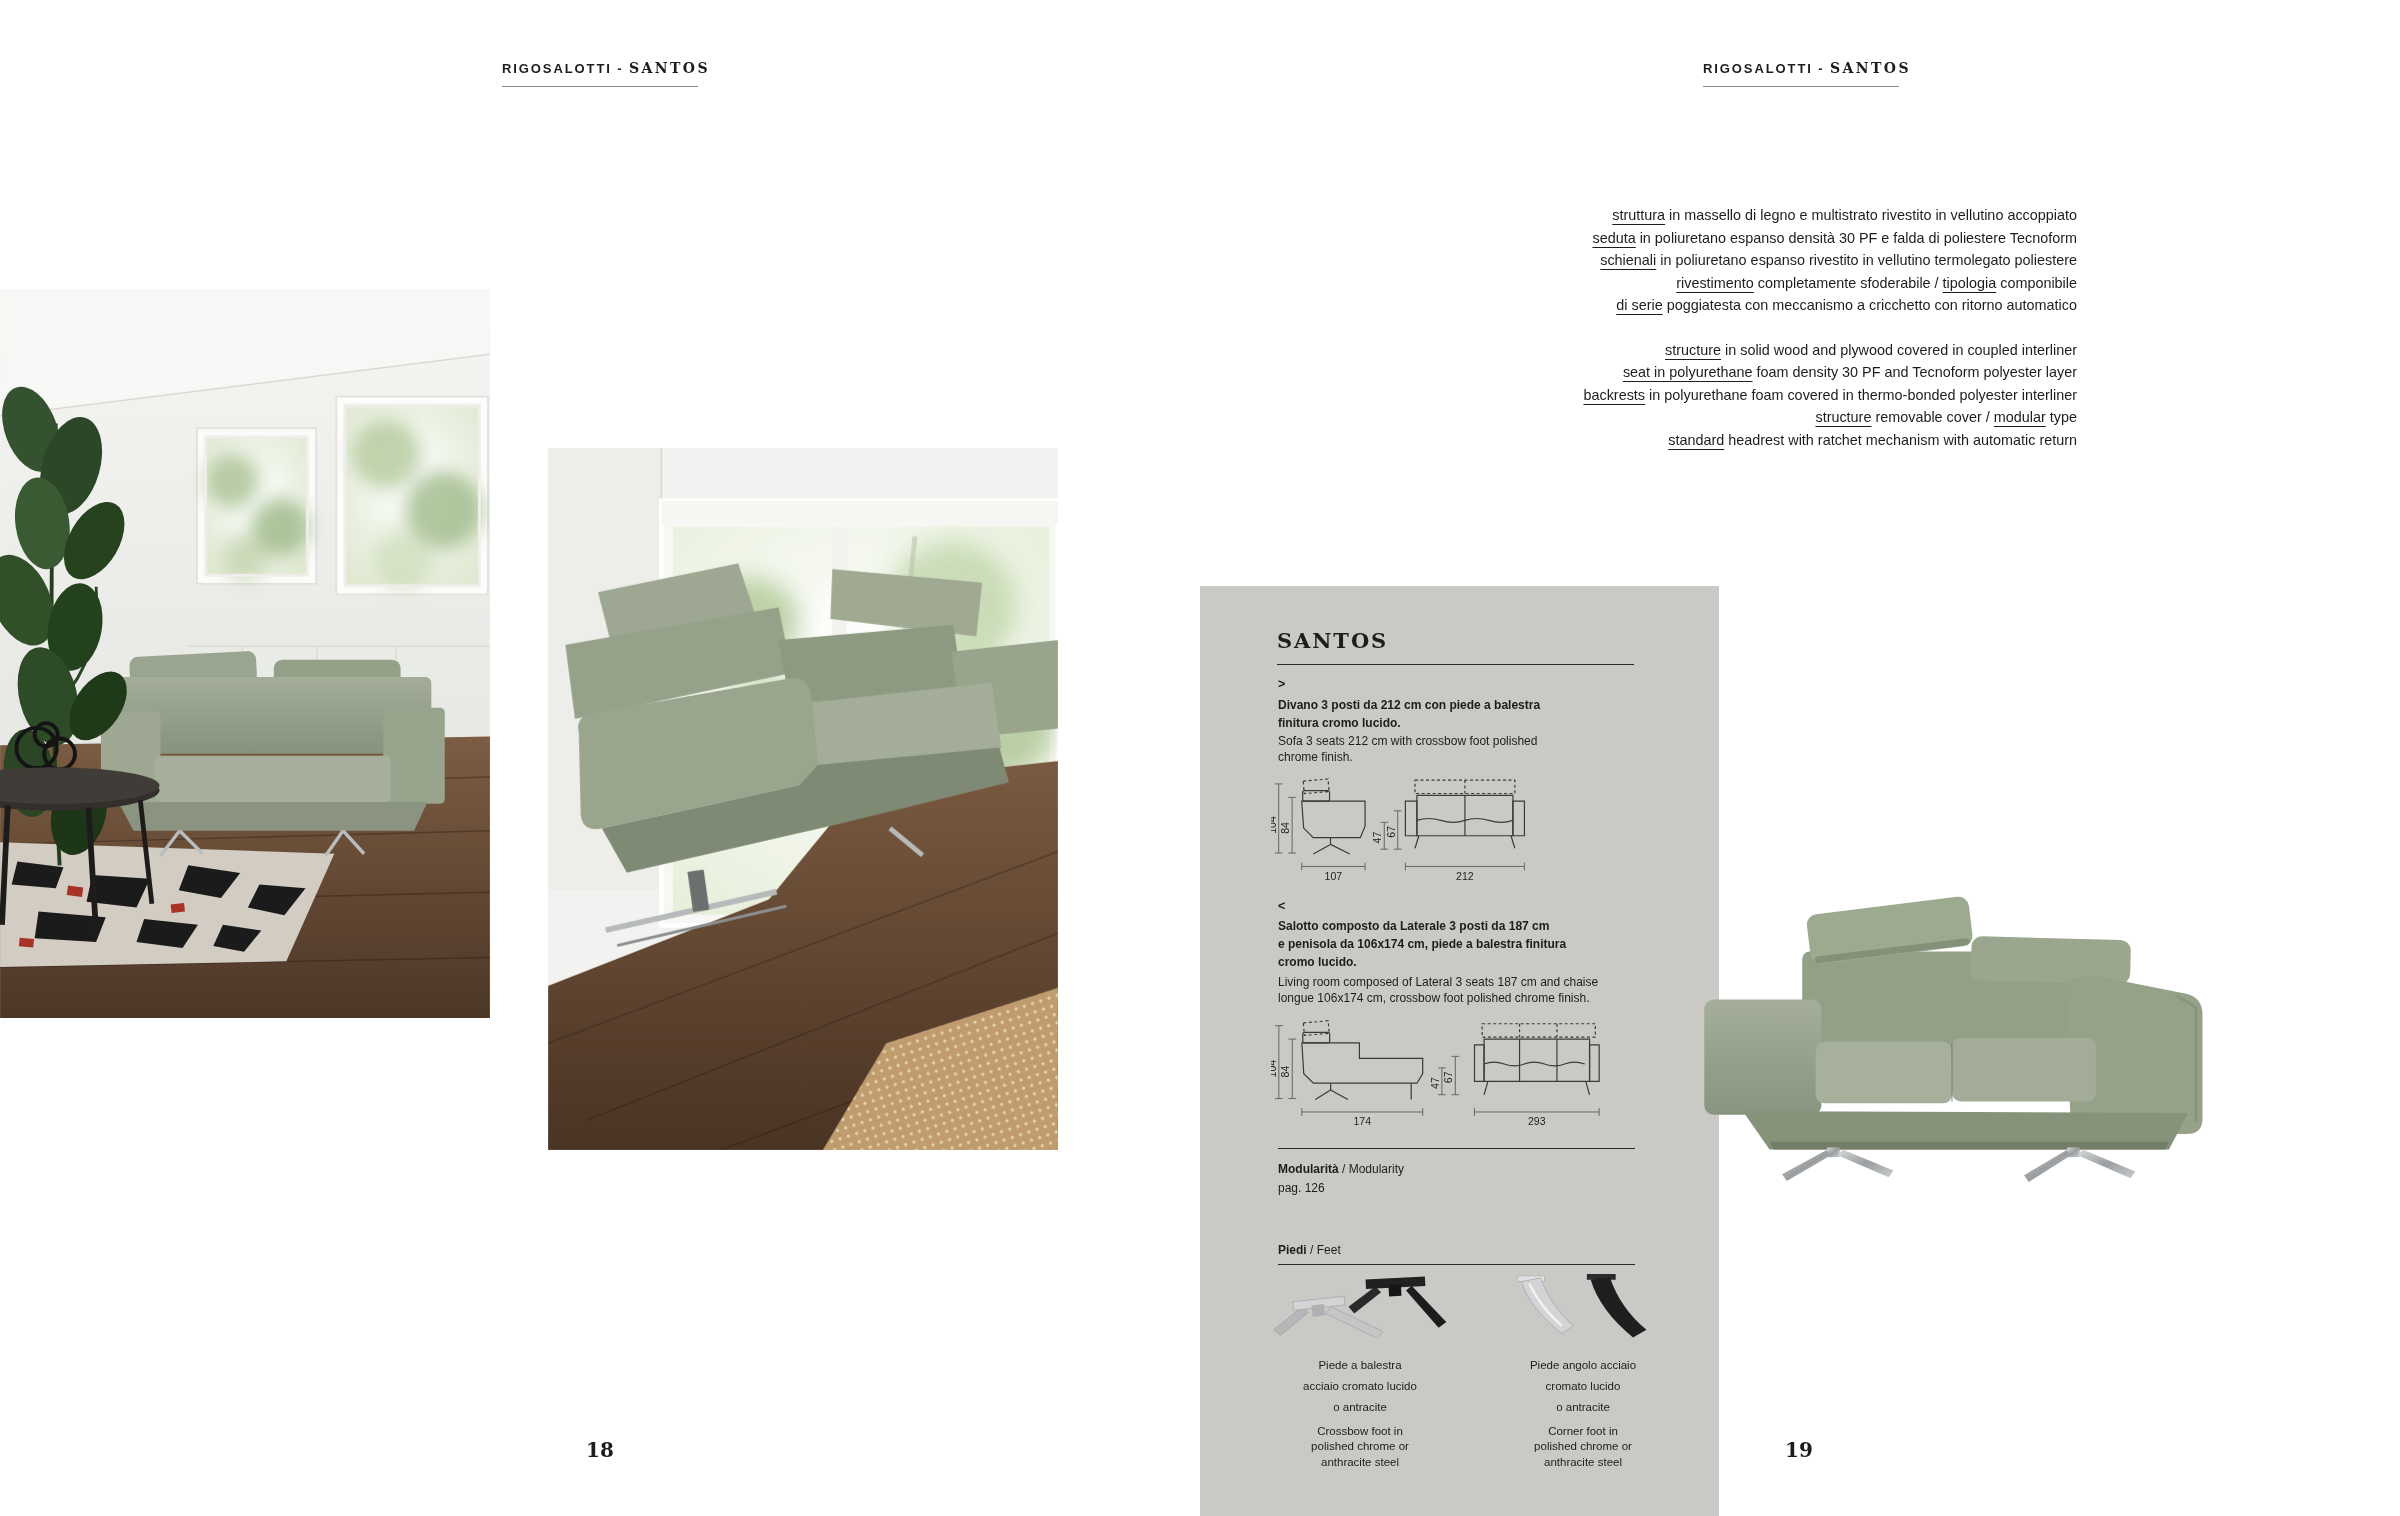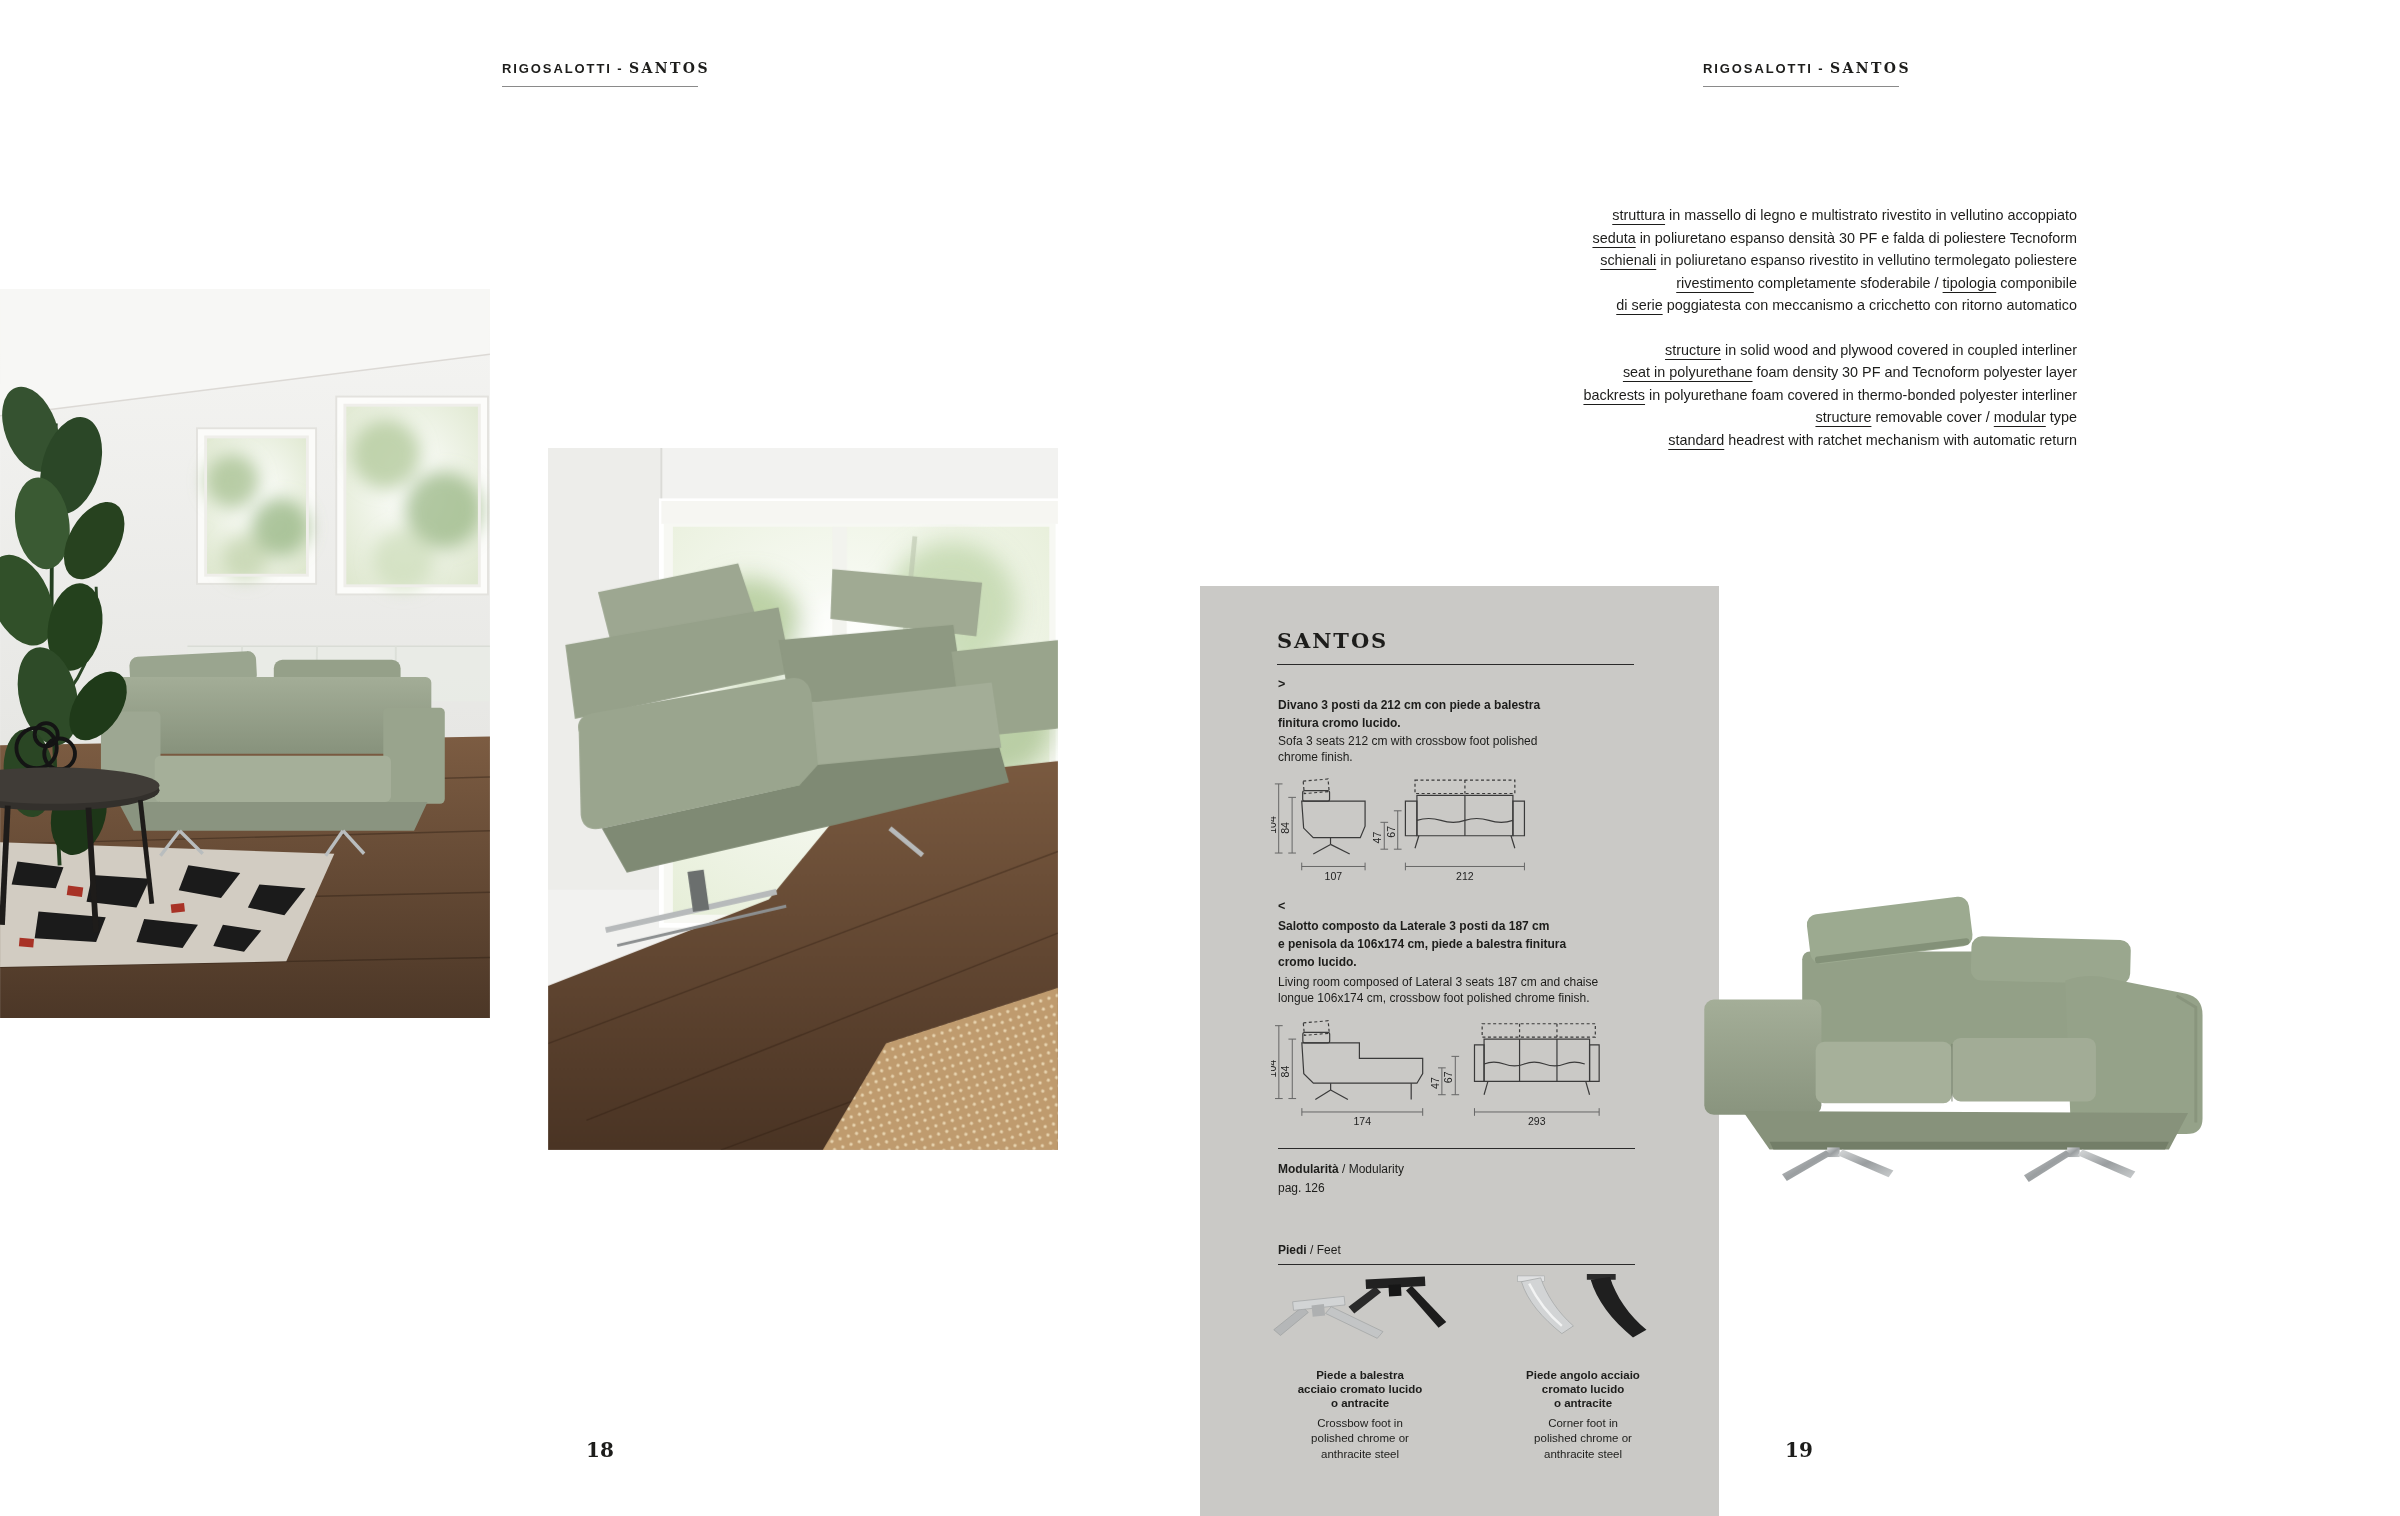"Piede a balestra" .feet-col .foot-name { font-weight: bold -> normal; line-height: 14px -> 21px; margin-top: 15px -> 2px }
